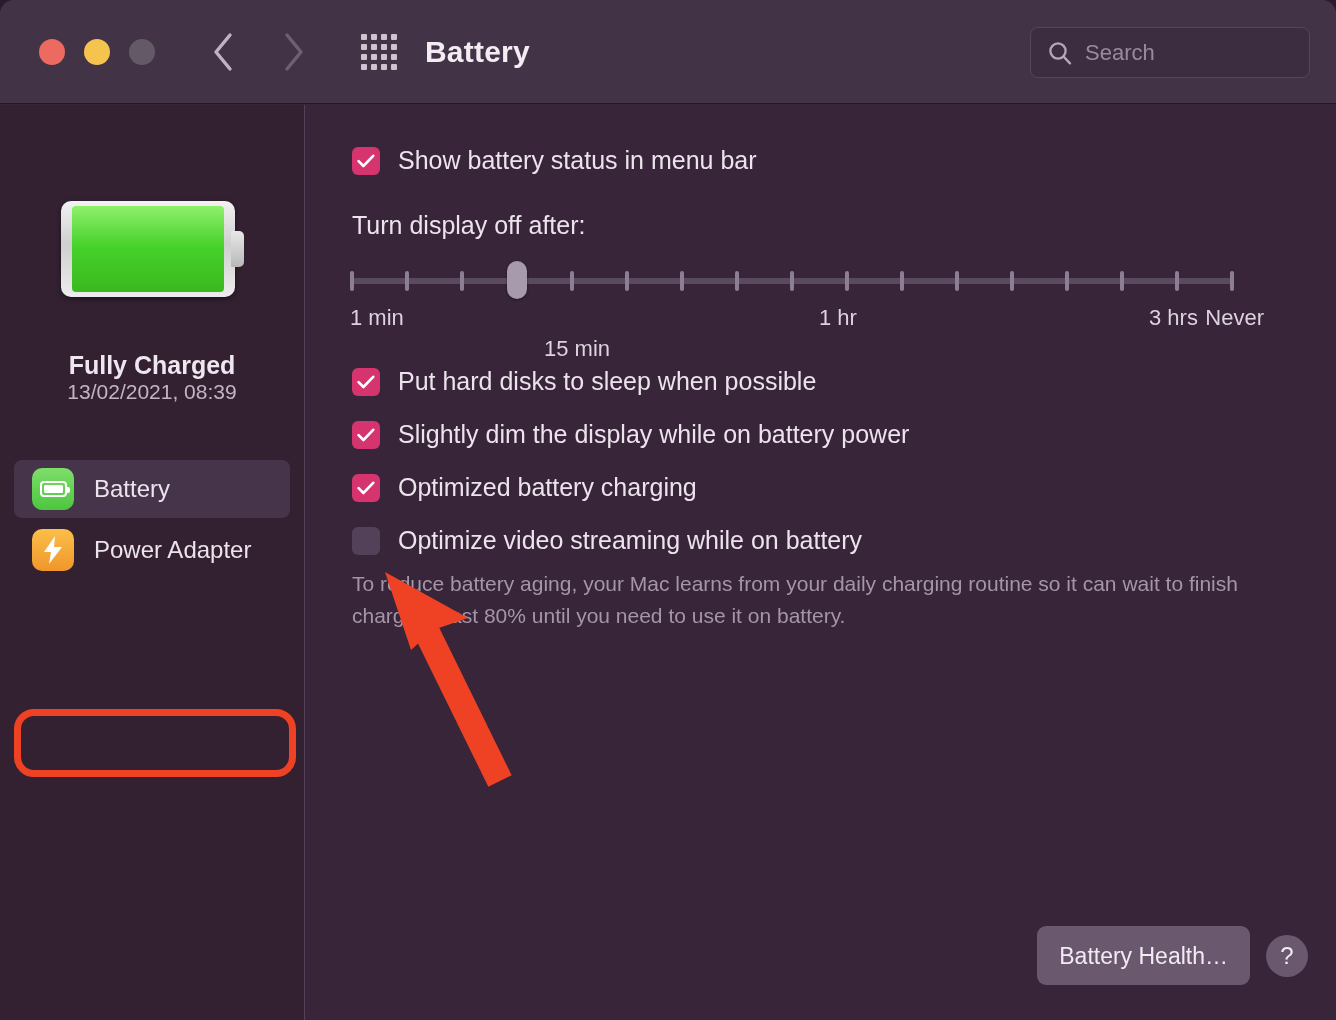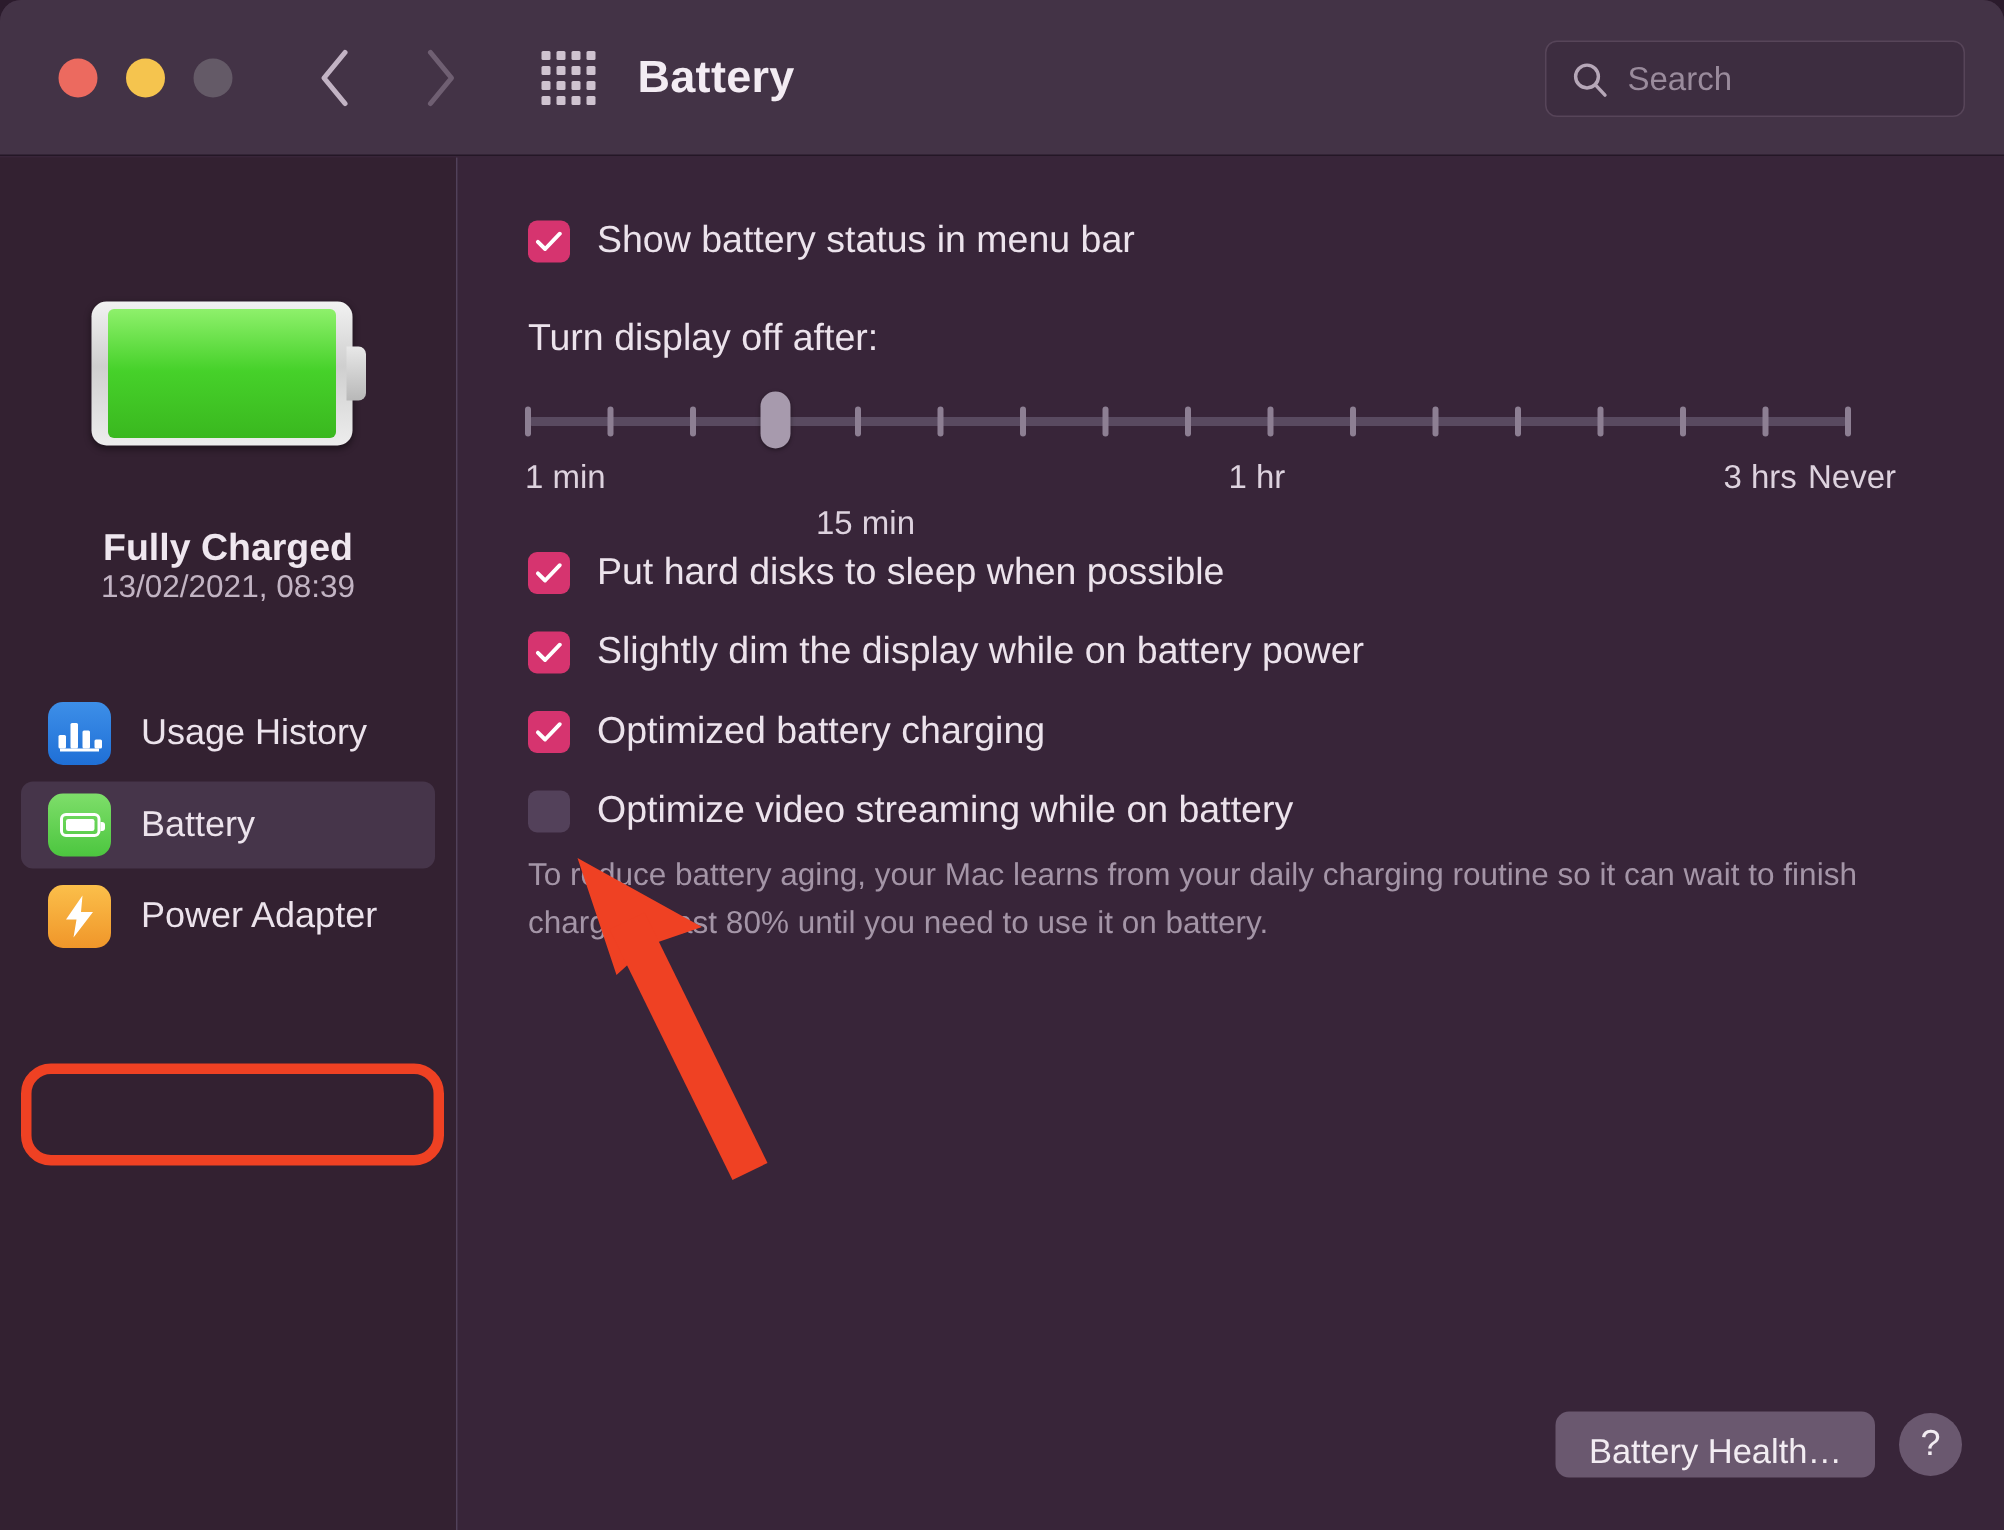"Usage History" div.navitem { html: <div> <div> <div> <span></span> <span></span> <span></span> <span></span> </div> <div></div> </div> <div>Usage History</div> </div> -> none }
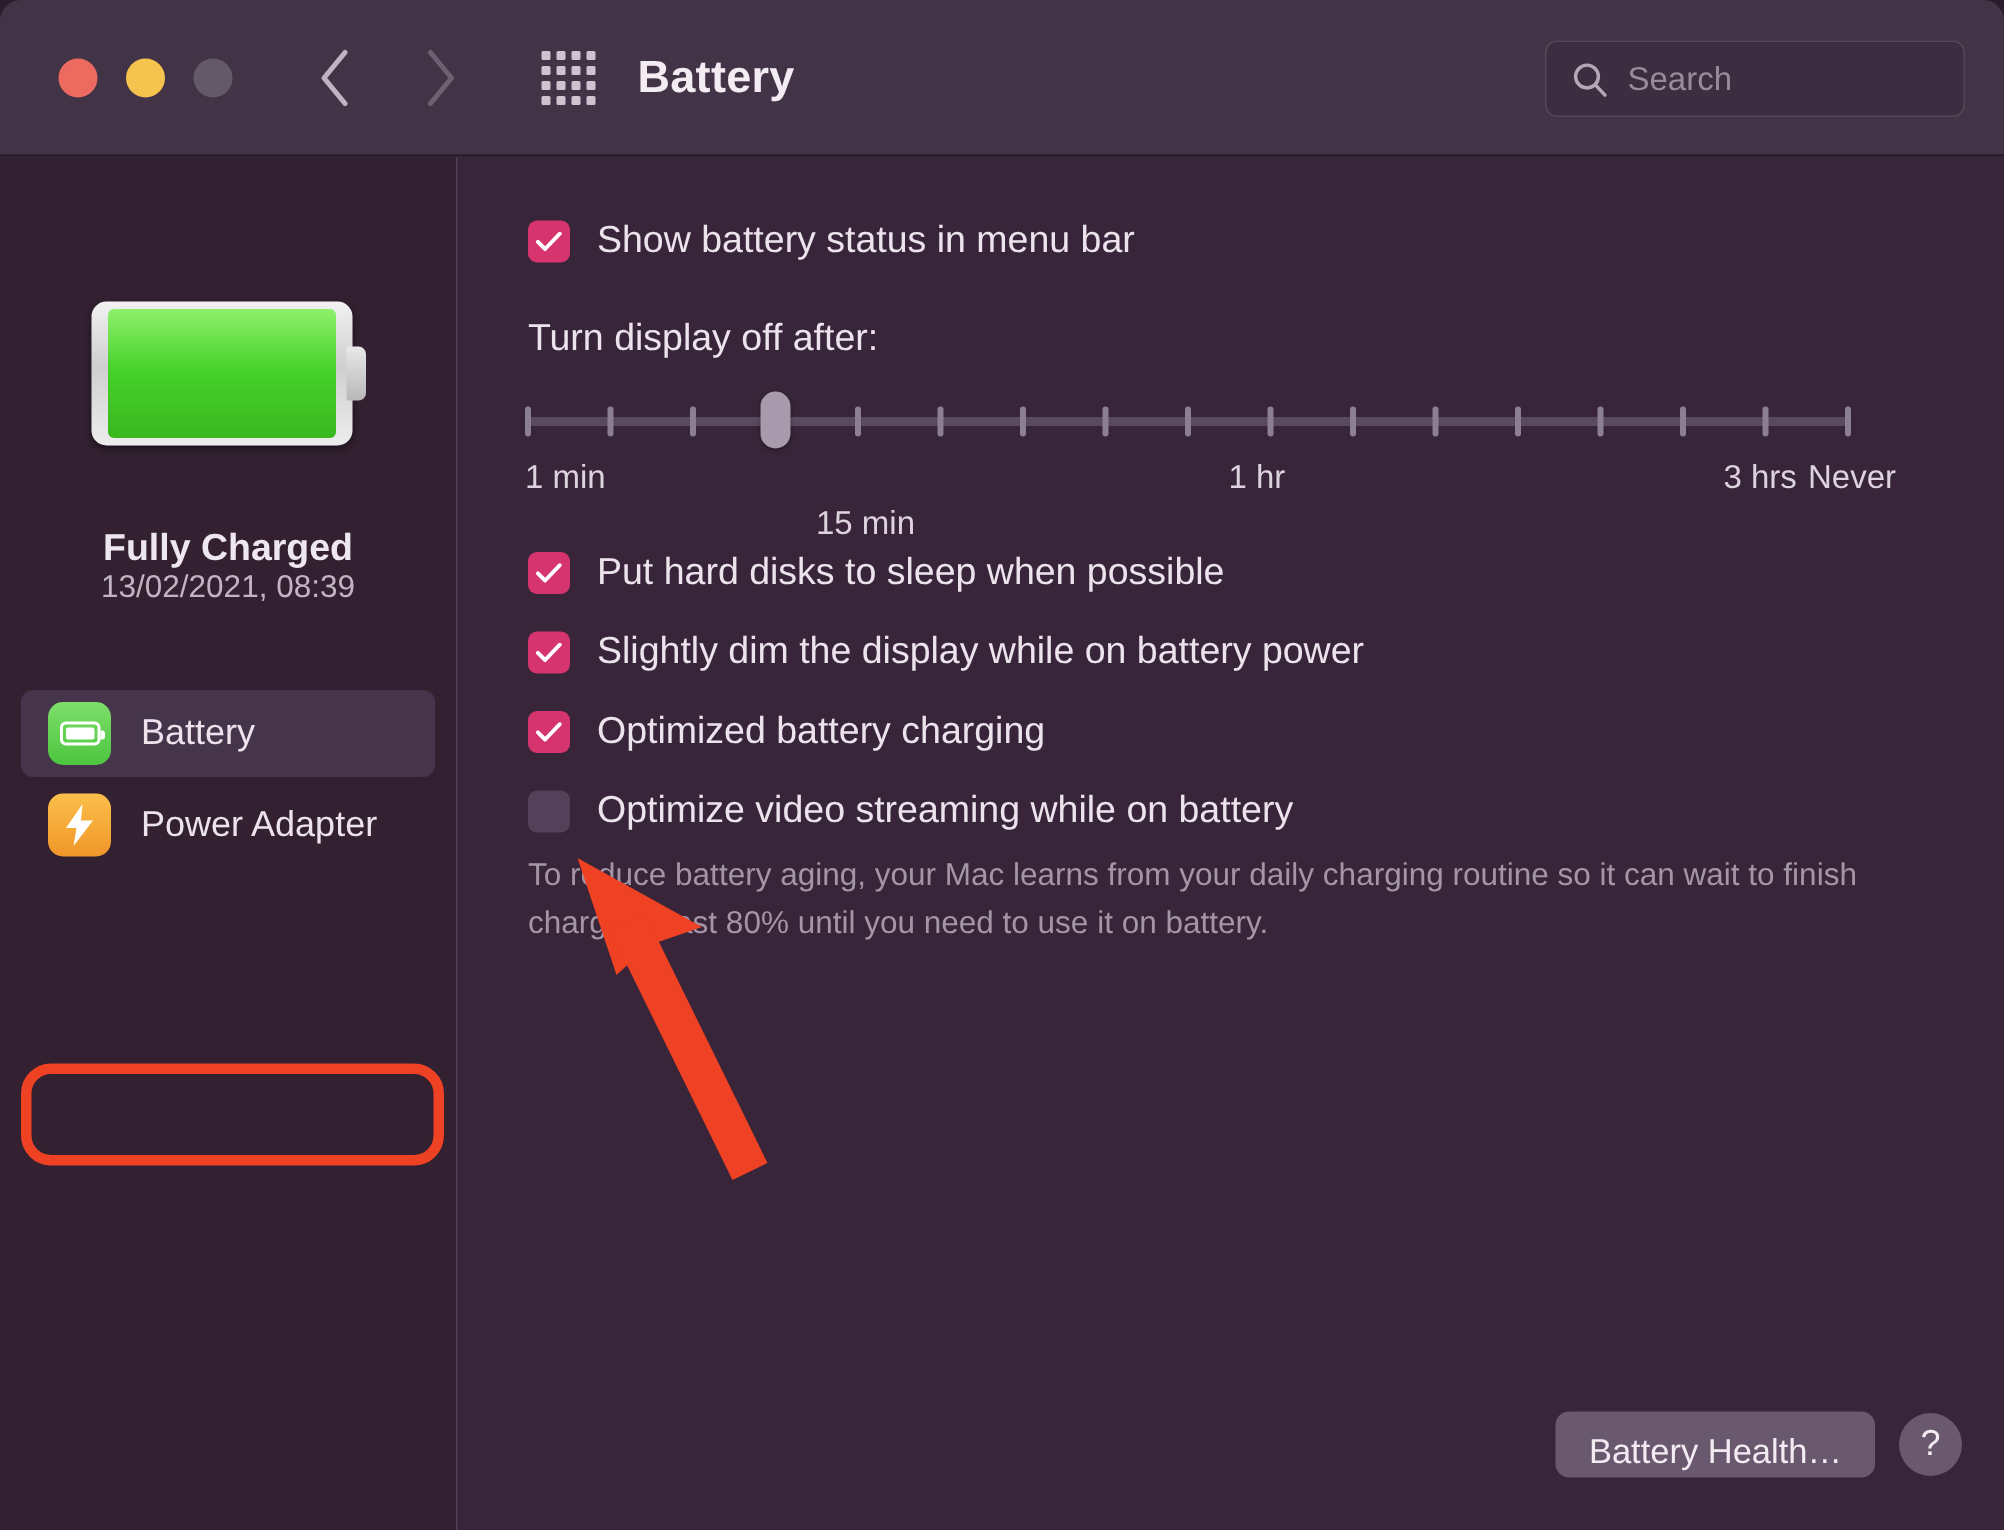"Battery Health…" .pbtn { height: 44px -> 59px }
